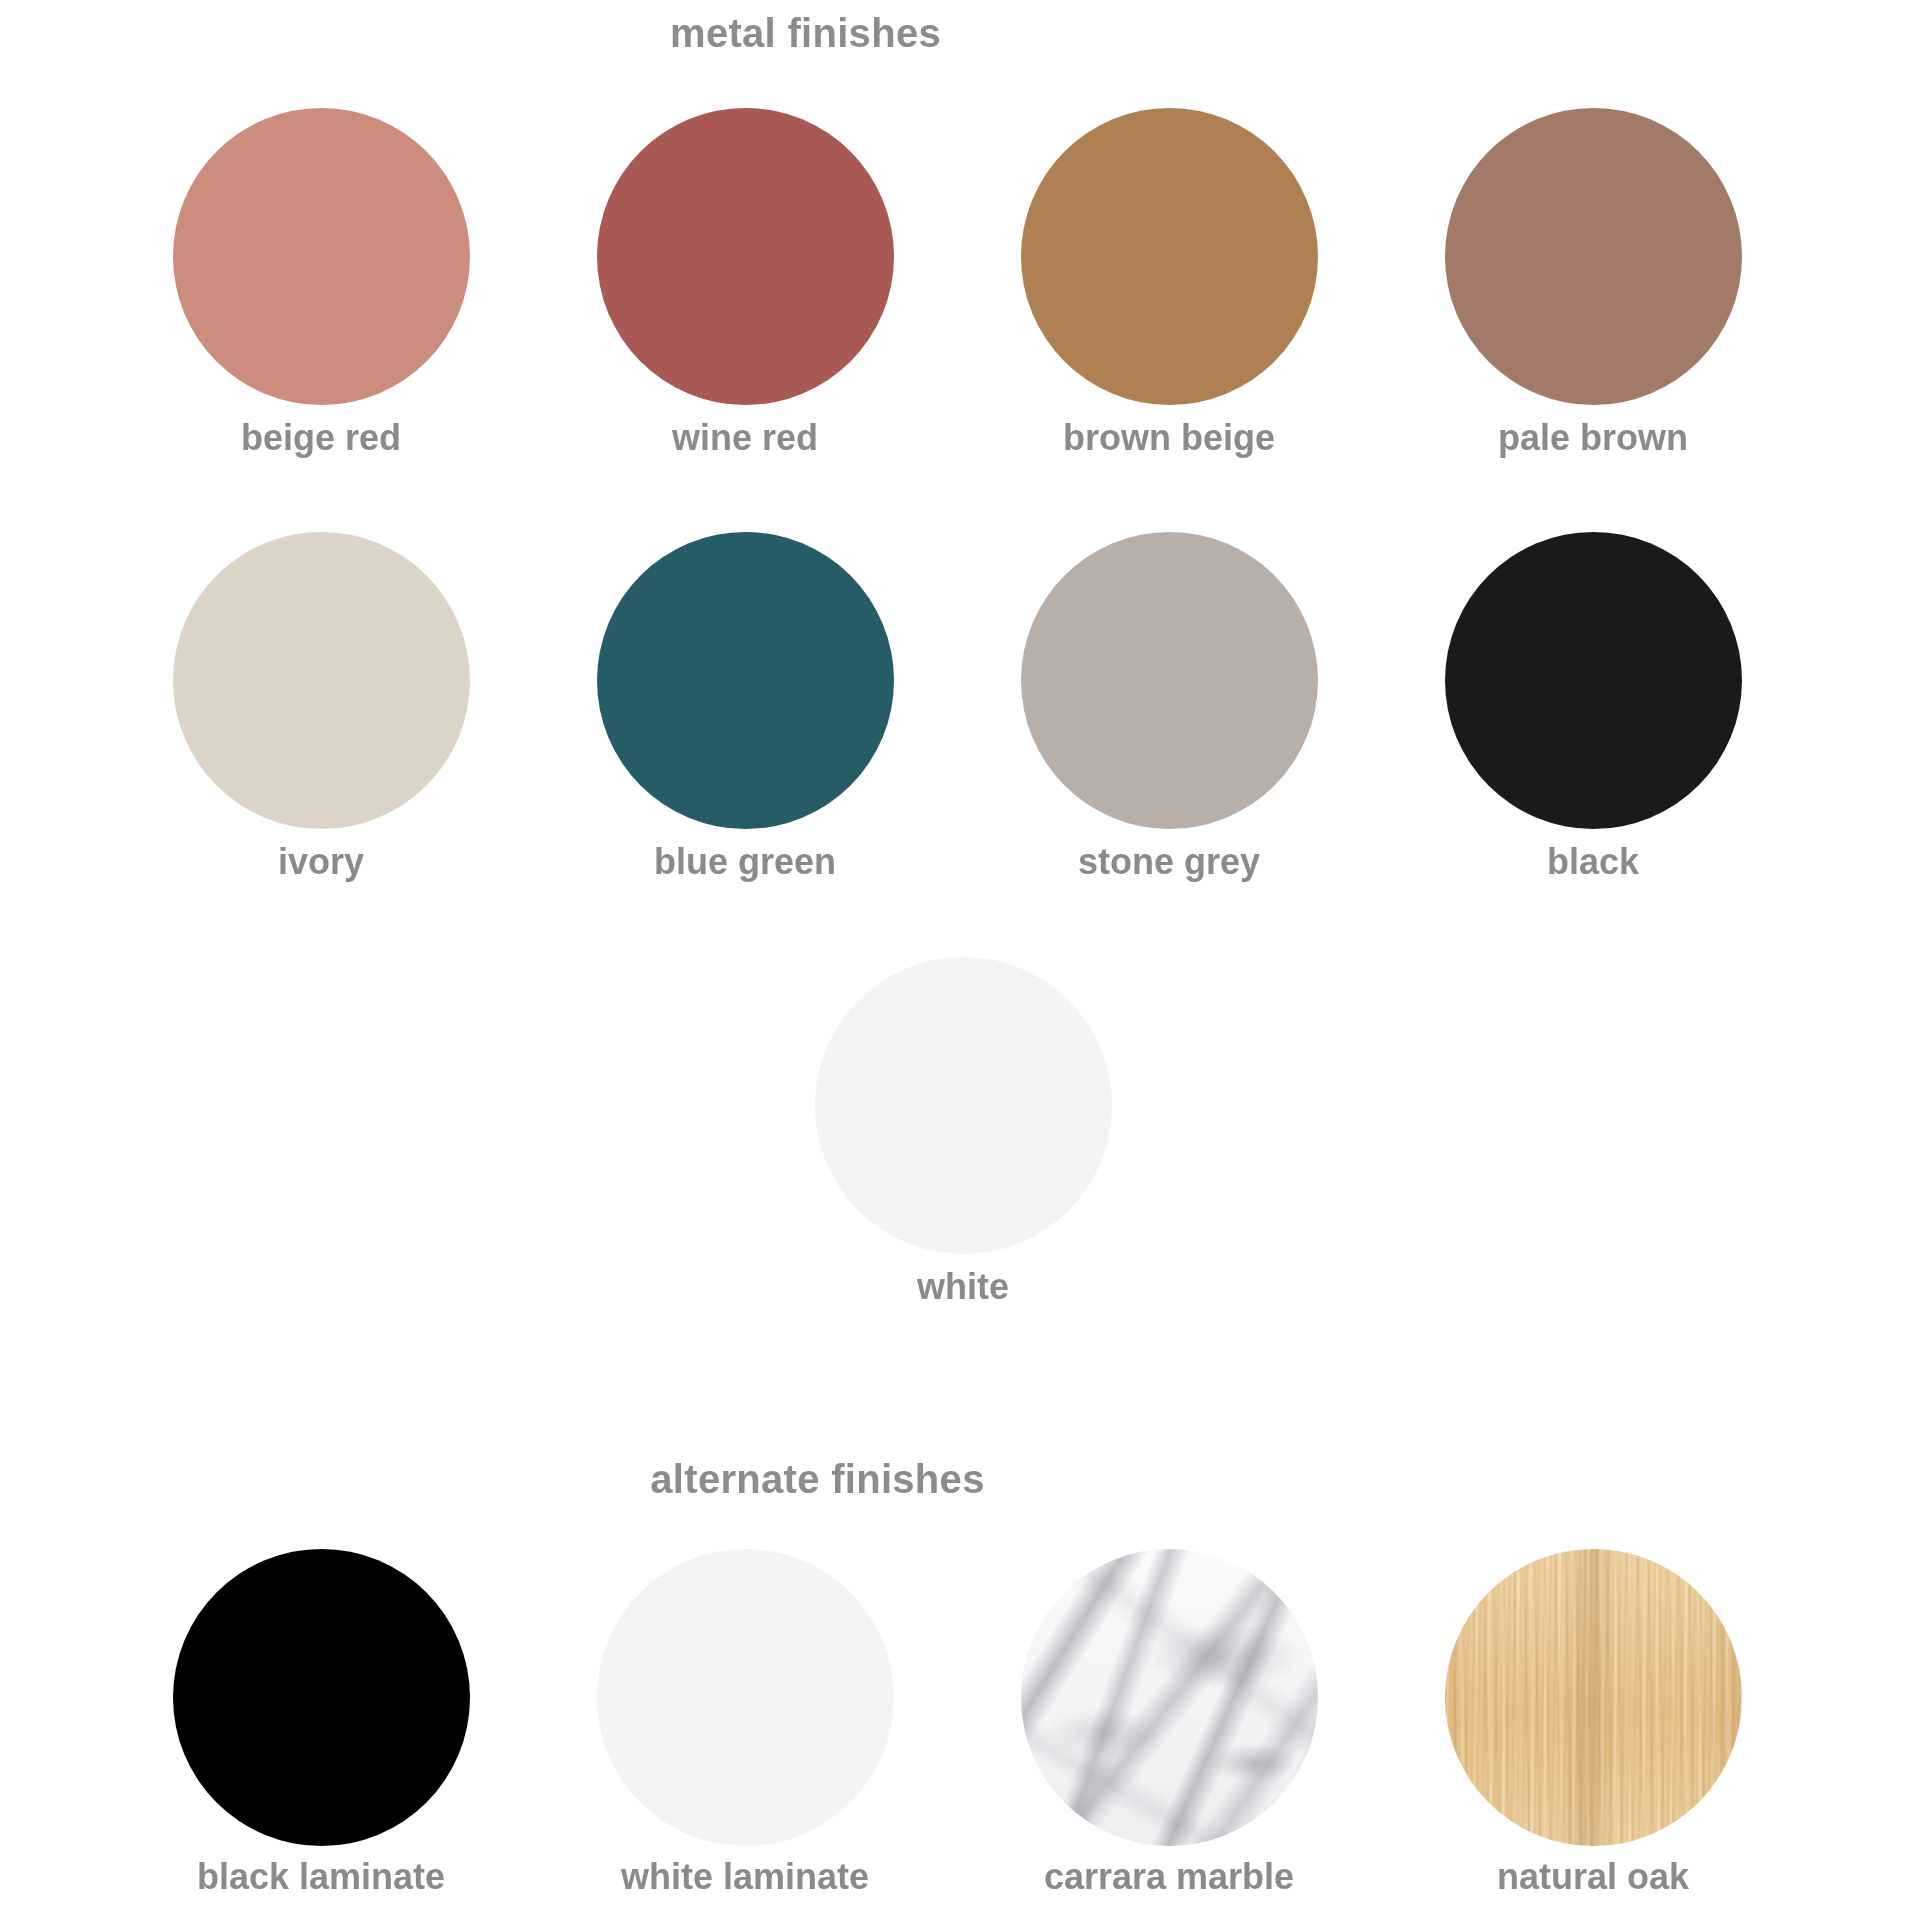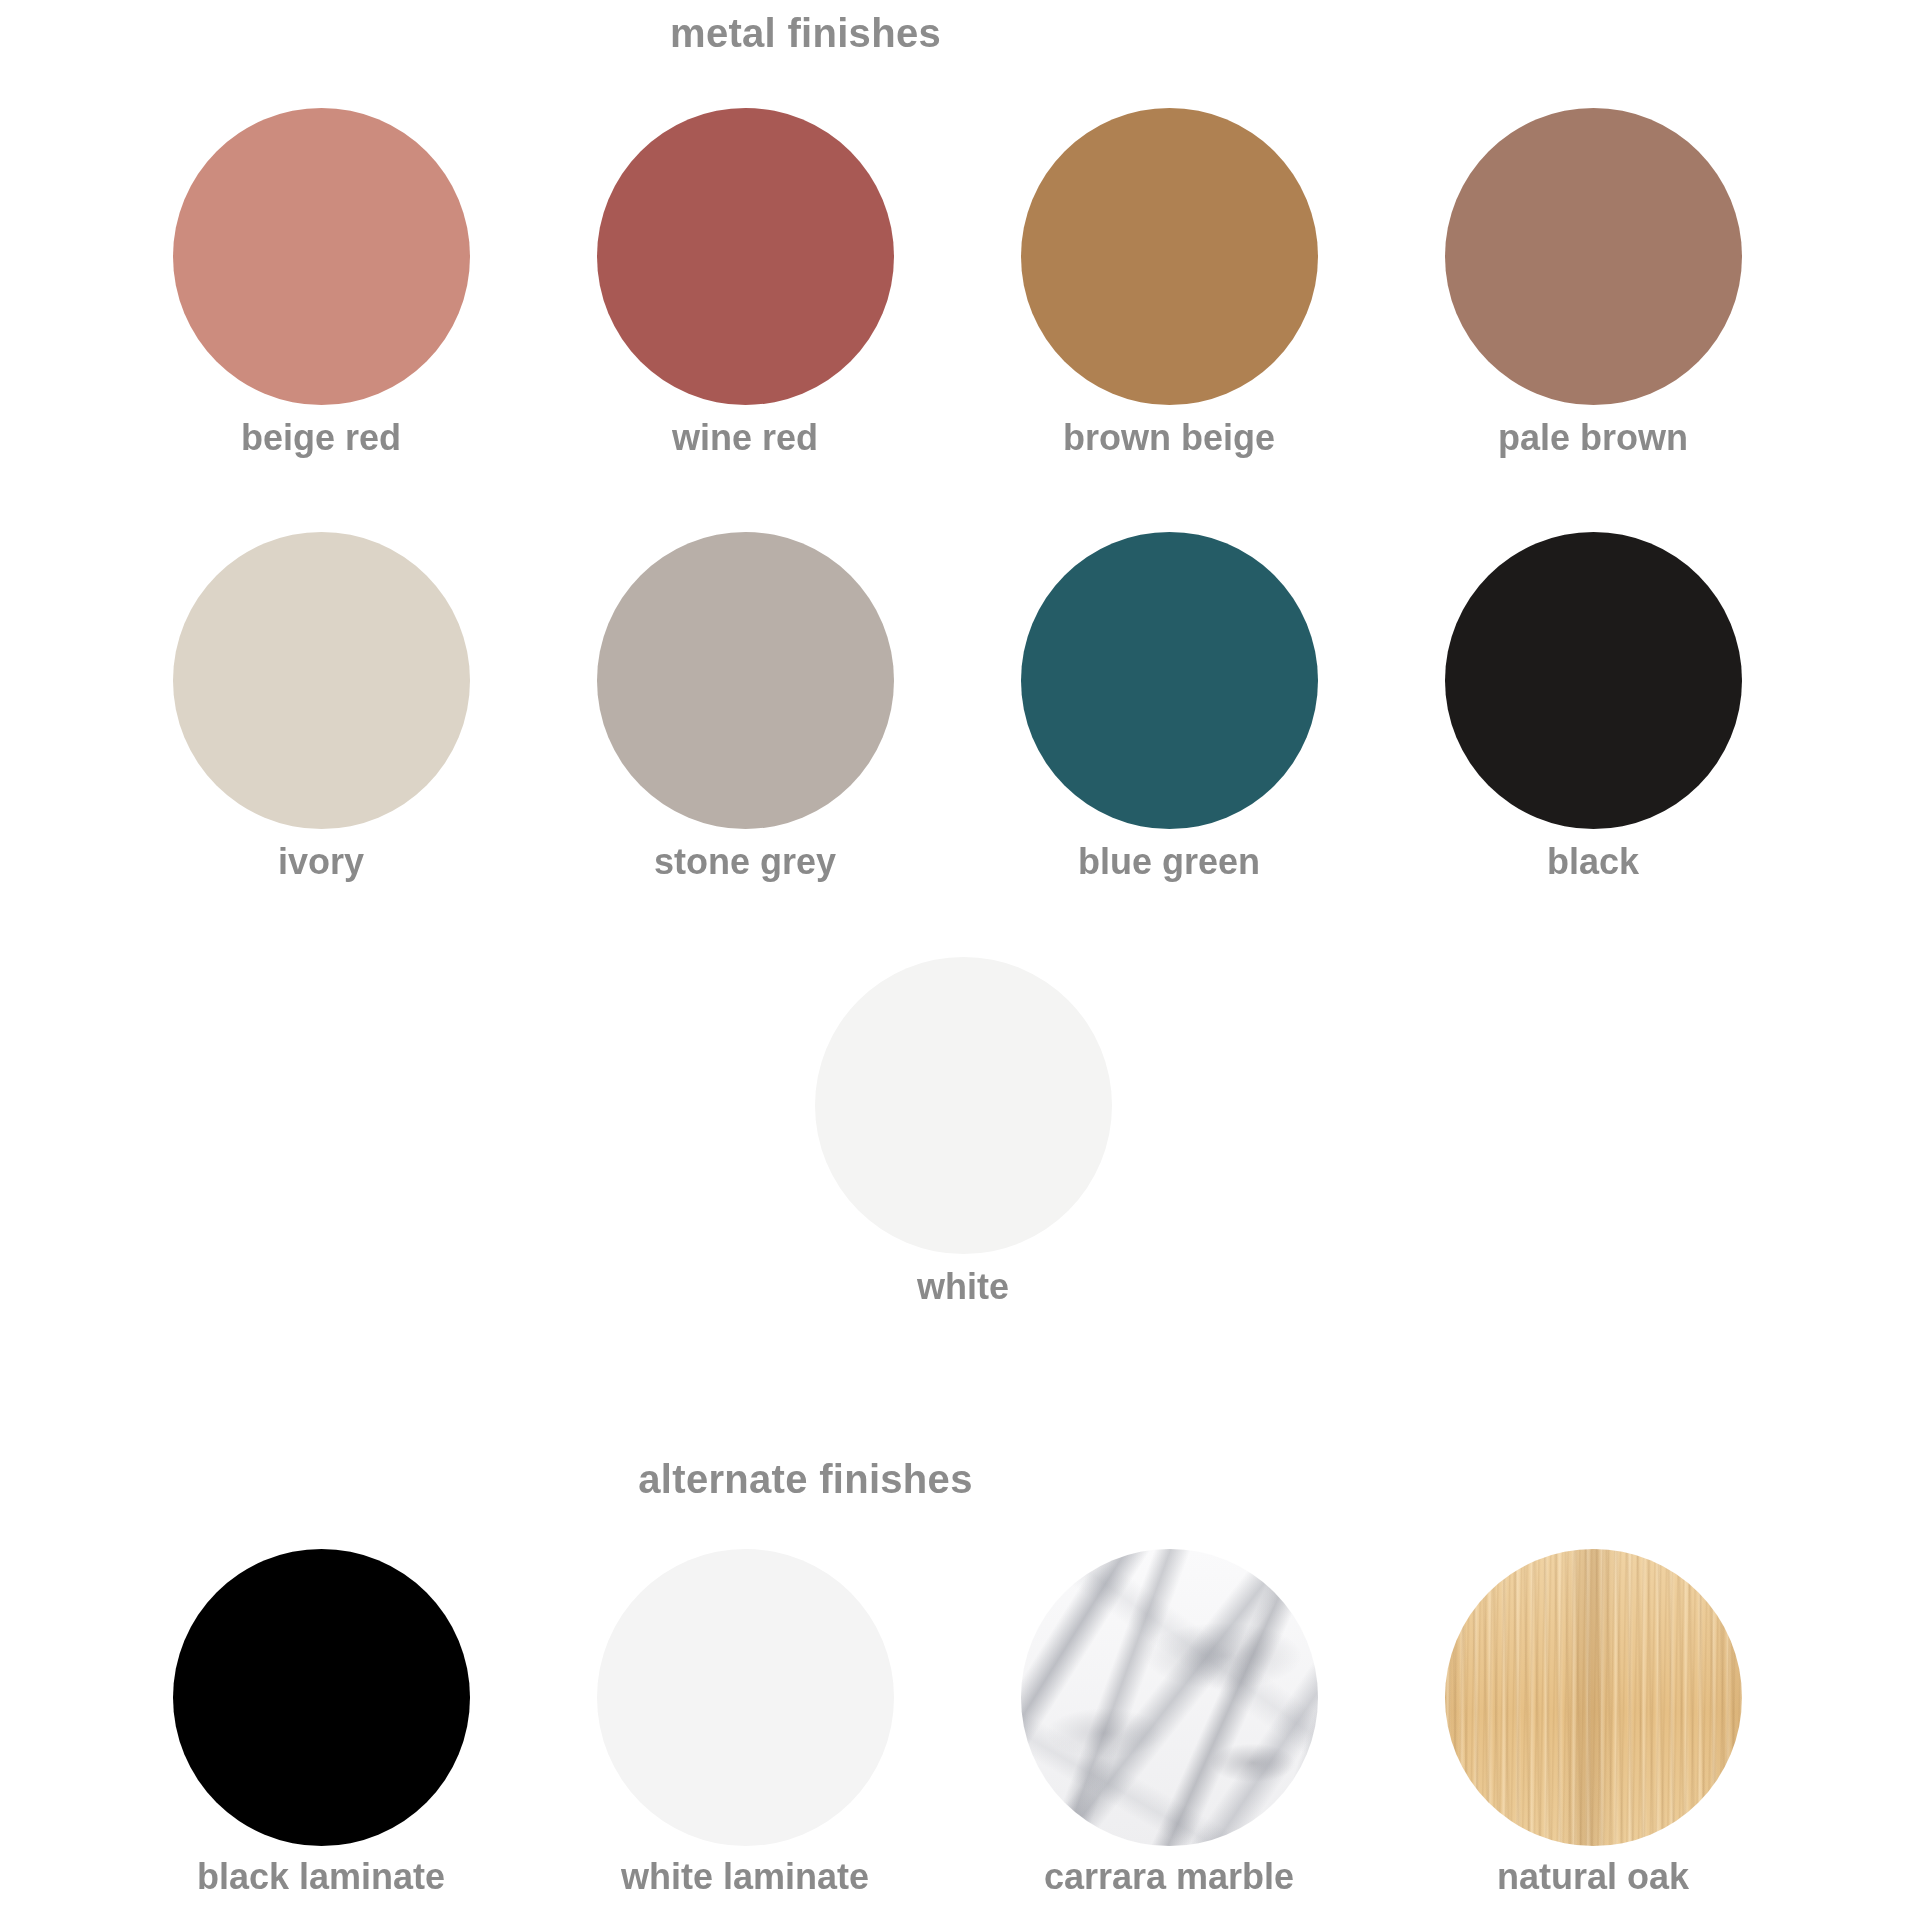"stone grey" div.cell { order: before "blue green" -> after "blue green" }
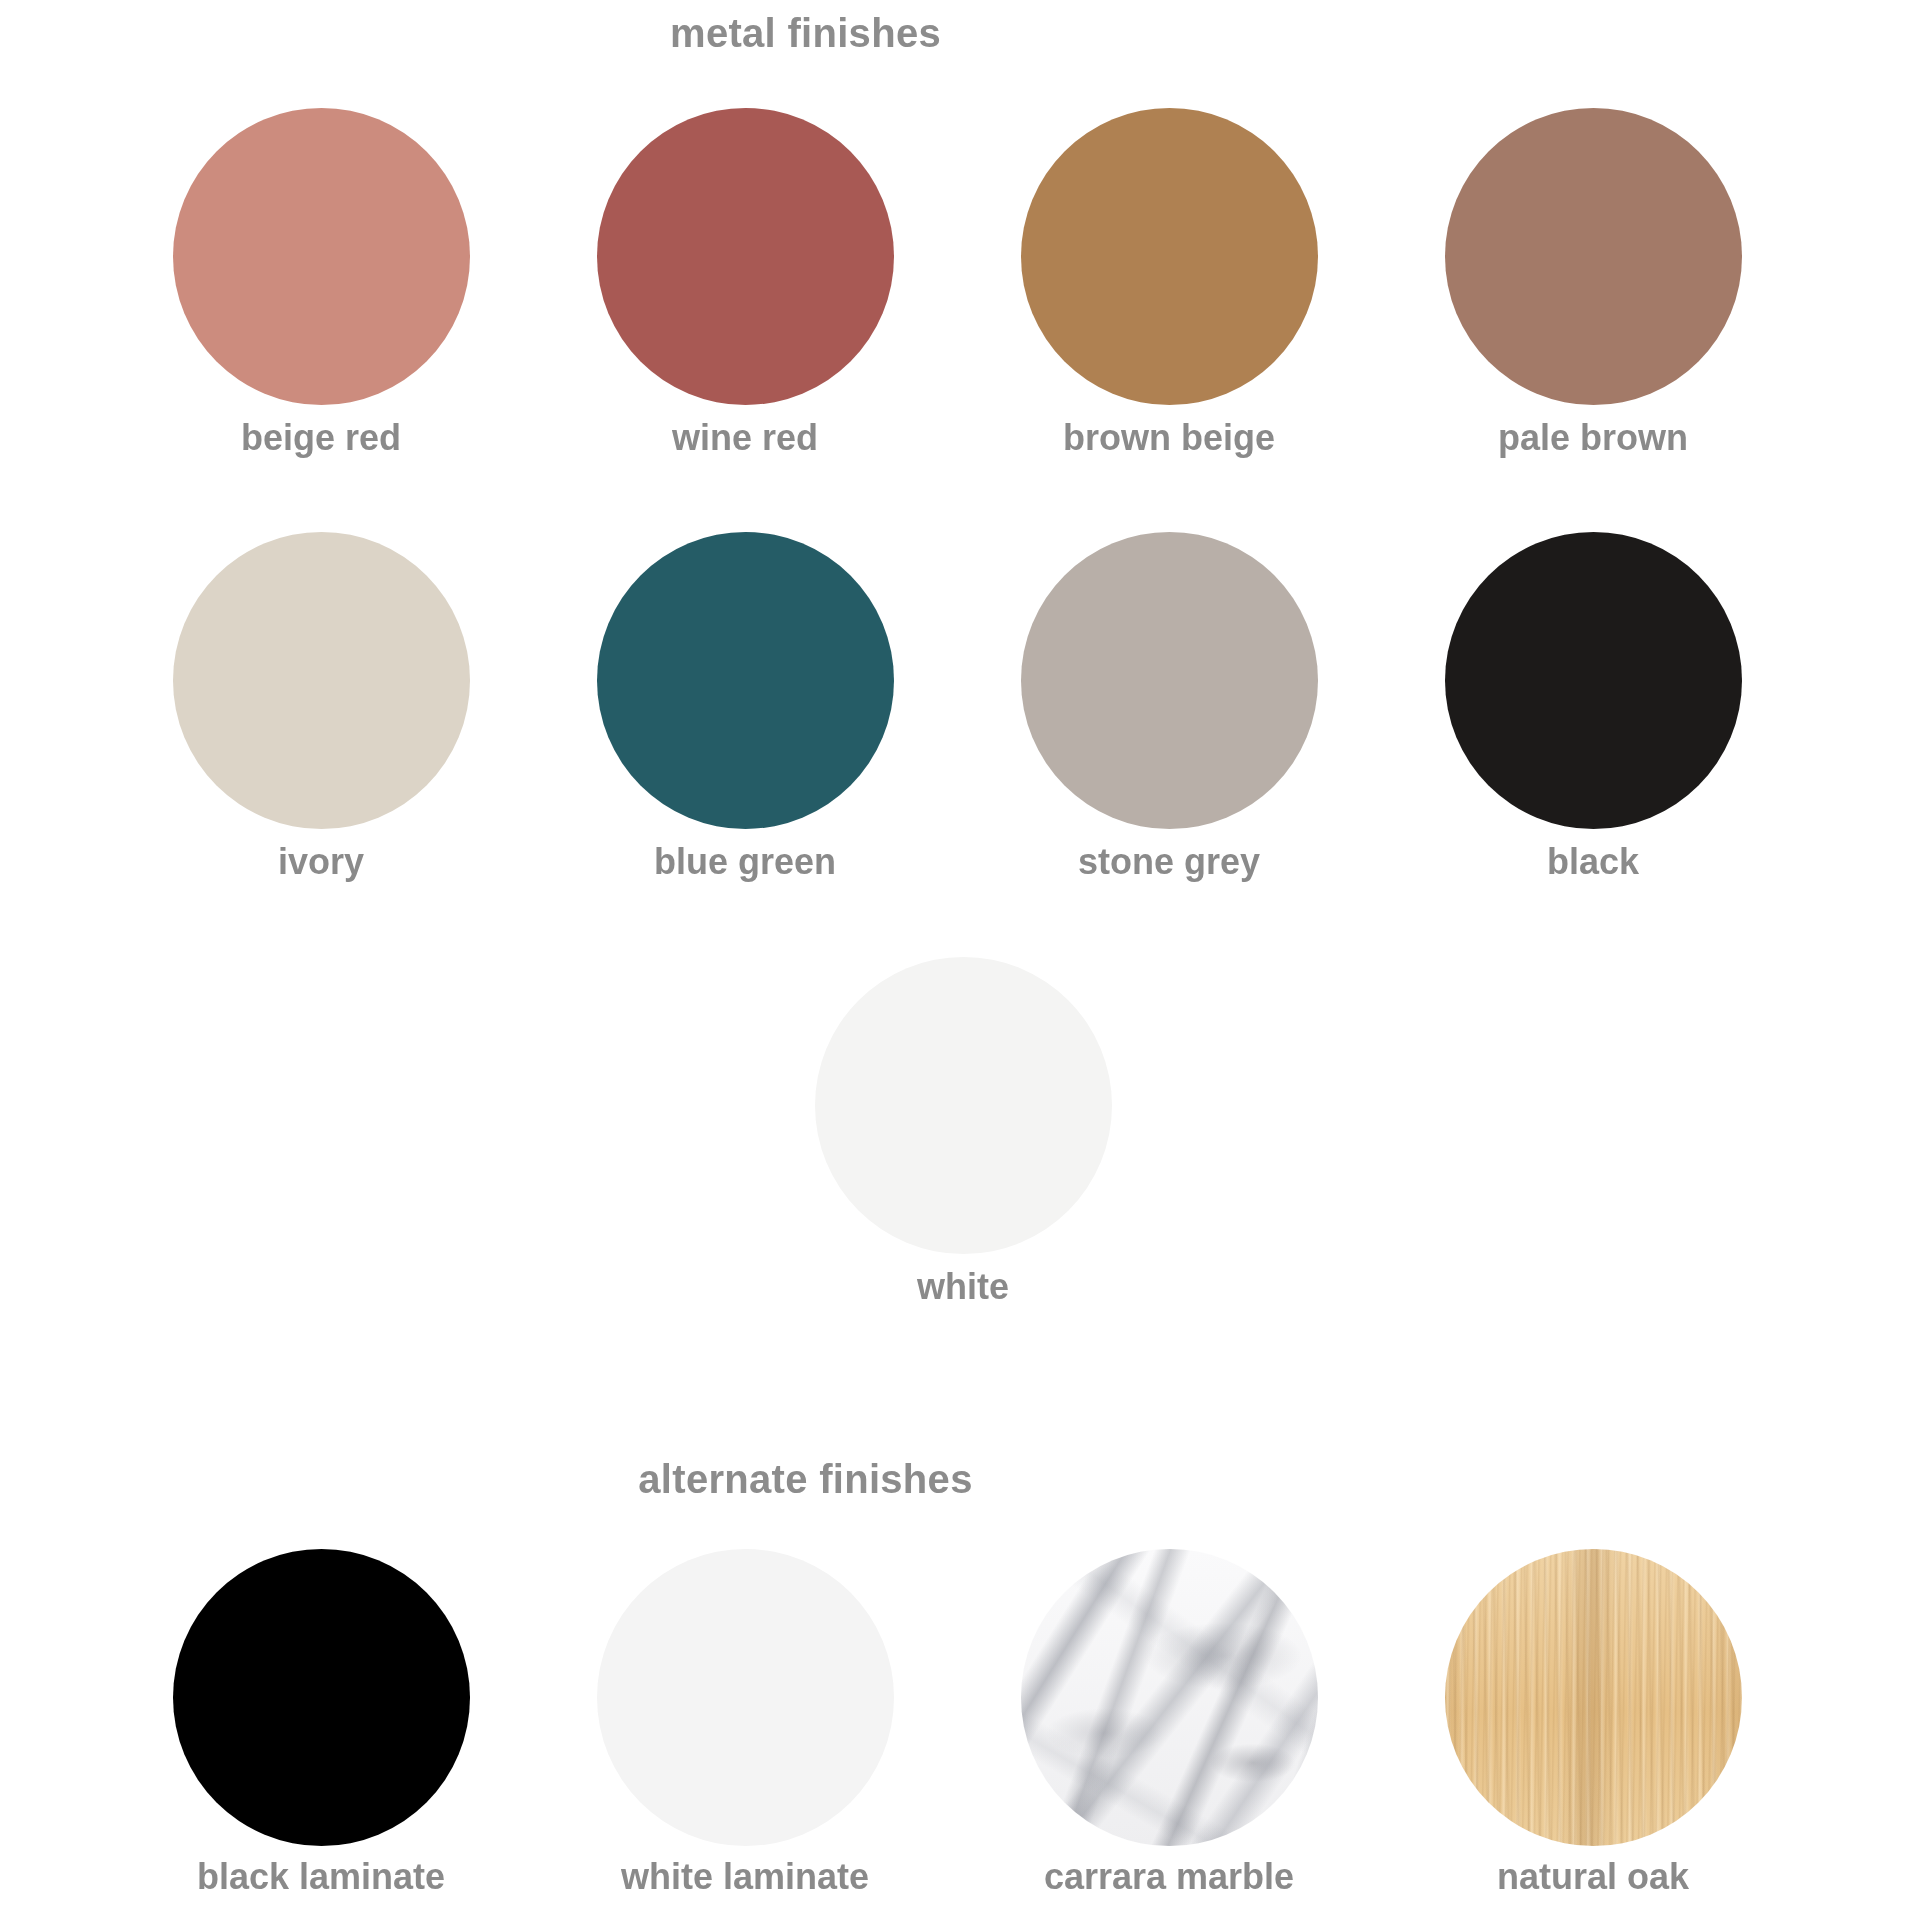"alternate finishes" #title-alternate { margin-left: none -> 12px }
